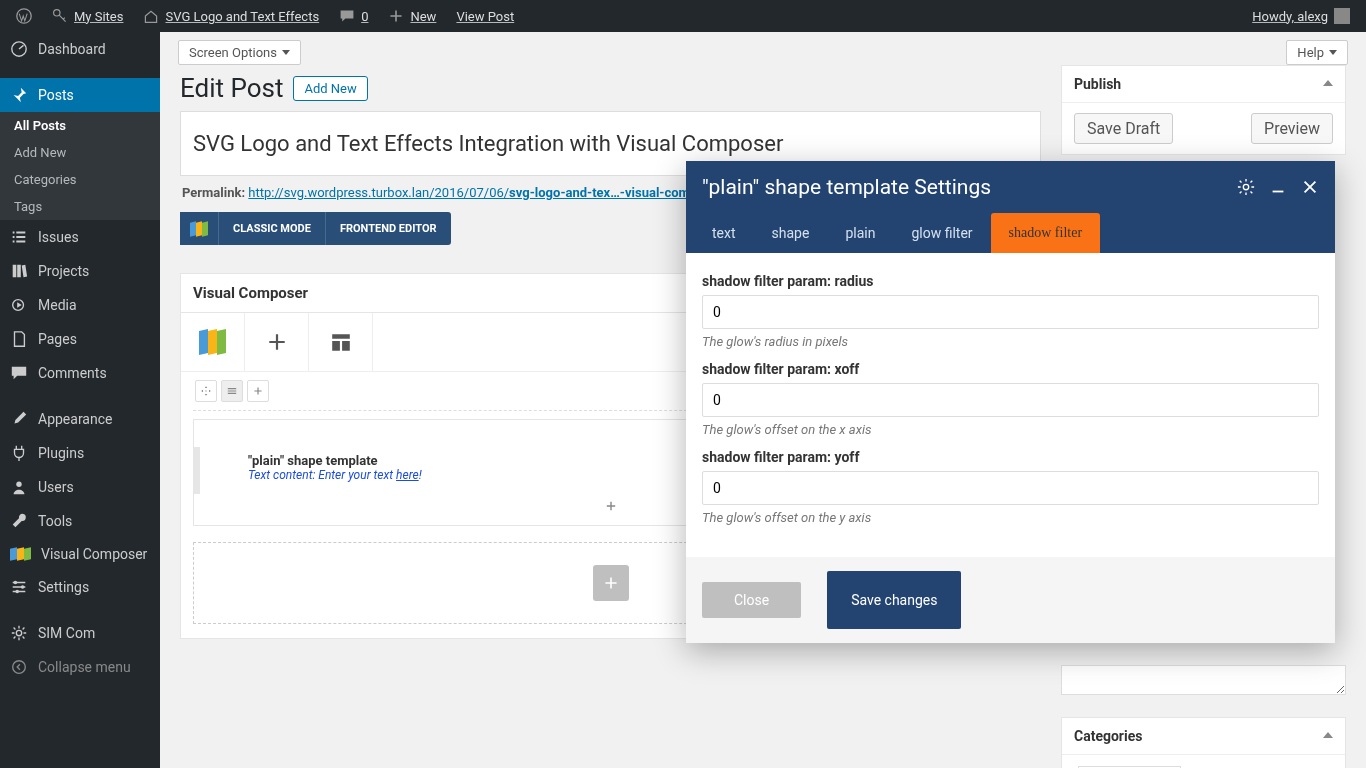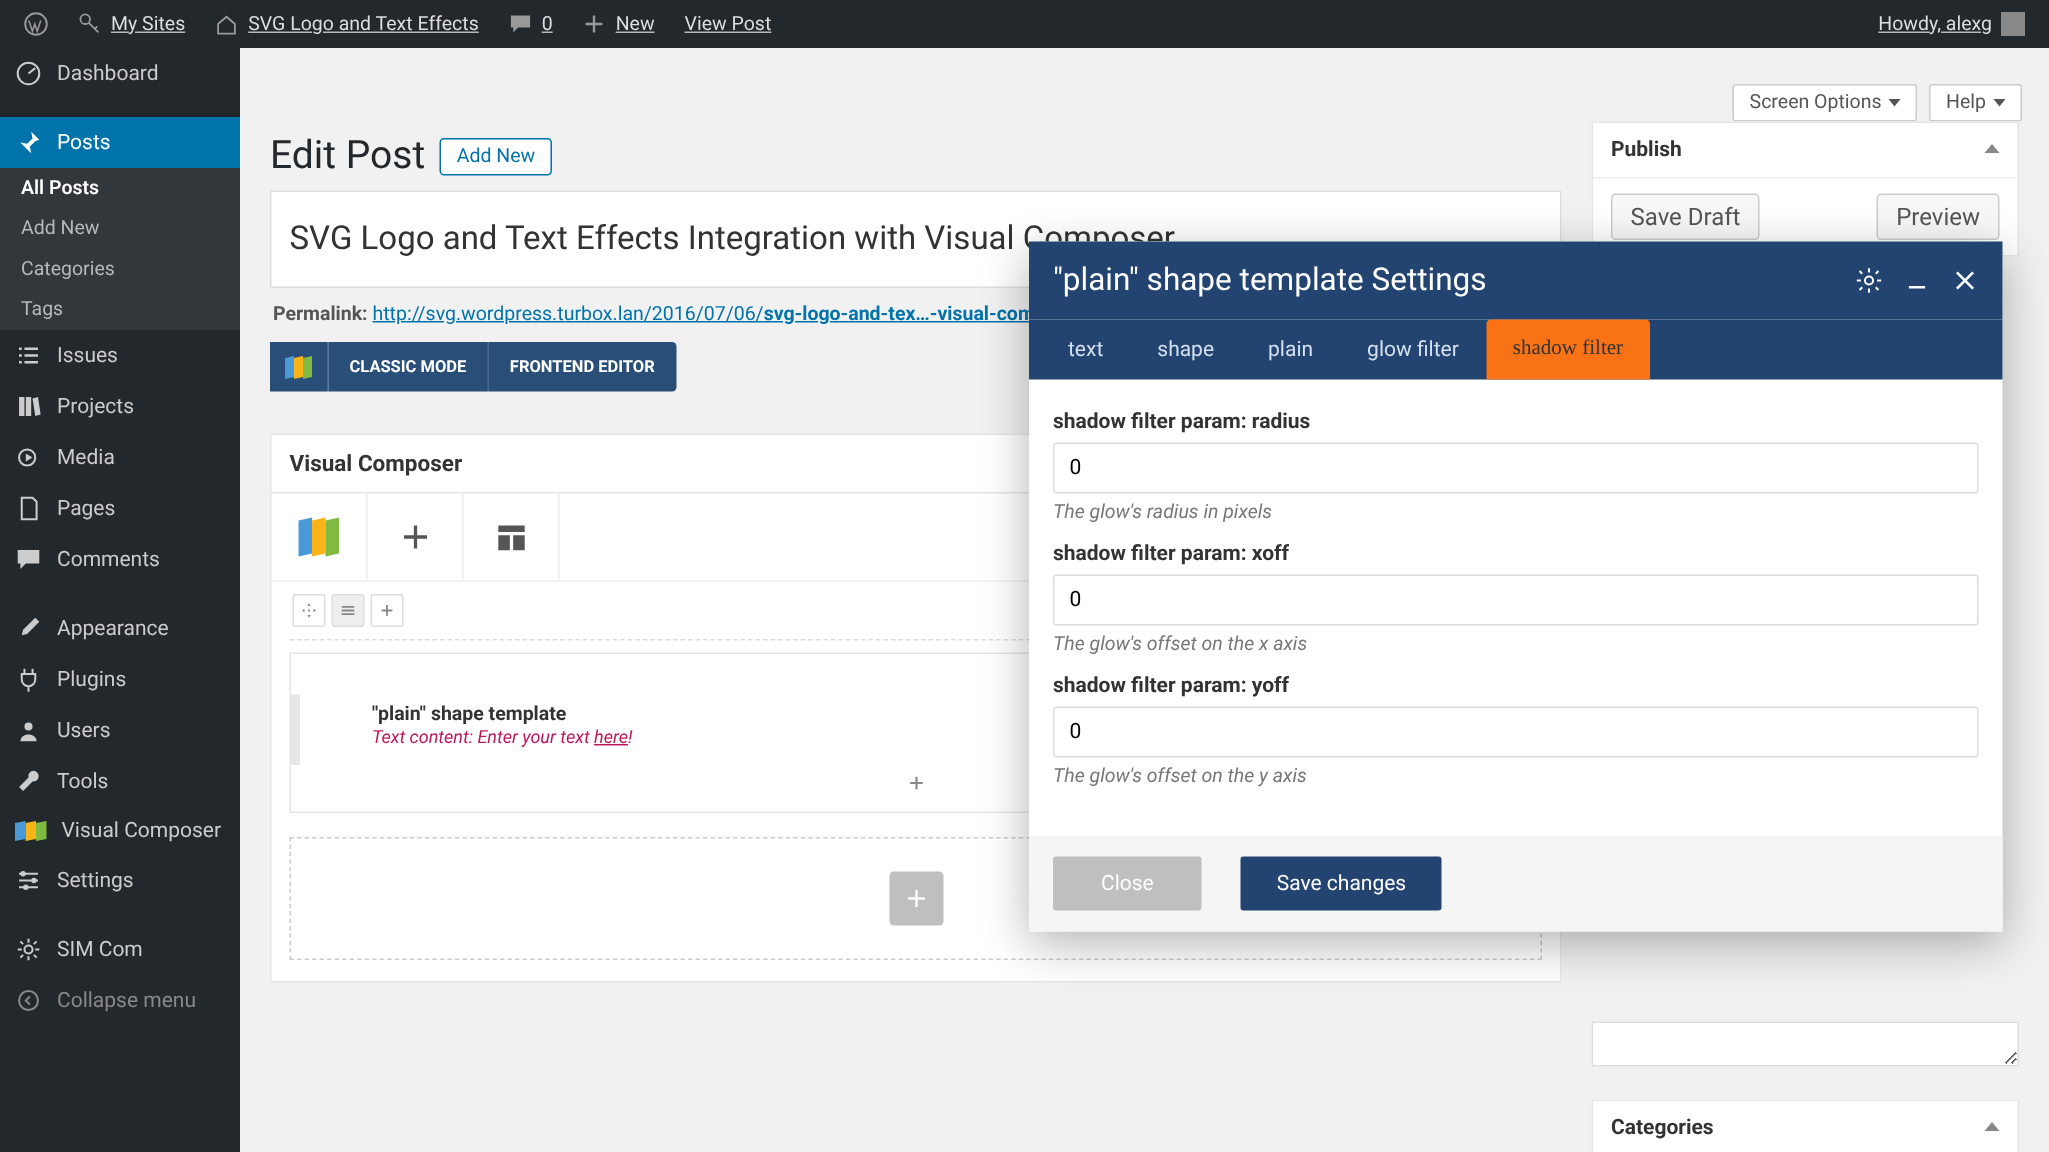"Screen Options" .top-controls { justify-content: flex-end -> space-between; padding: 24px 18px 0 -> 8px 18px 0 }
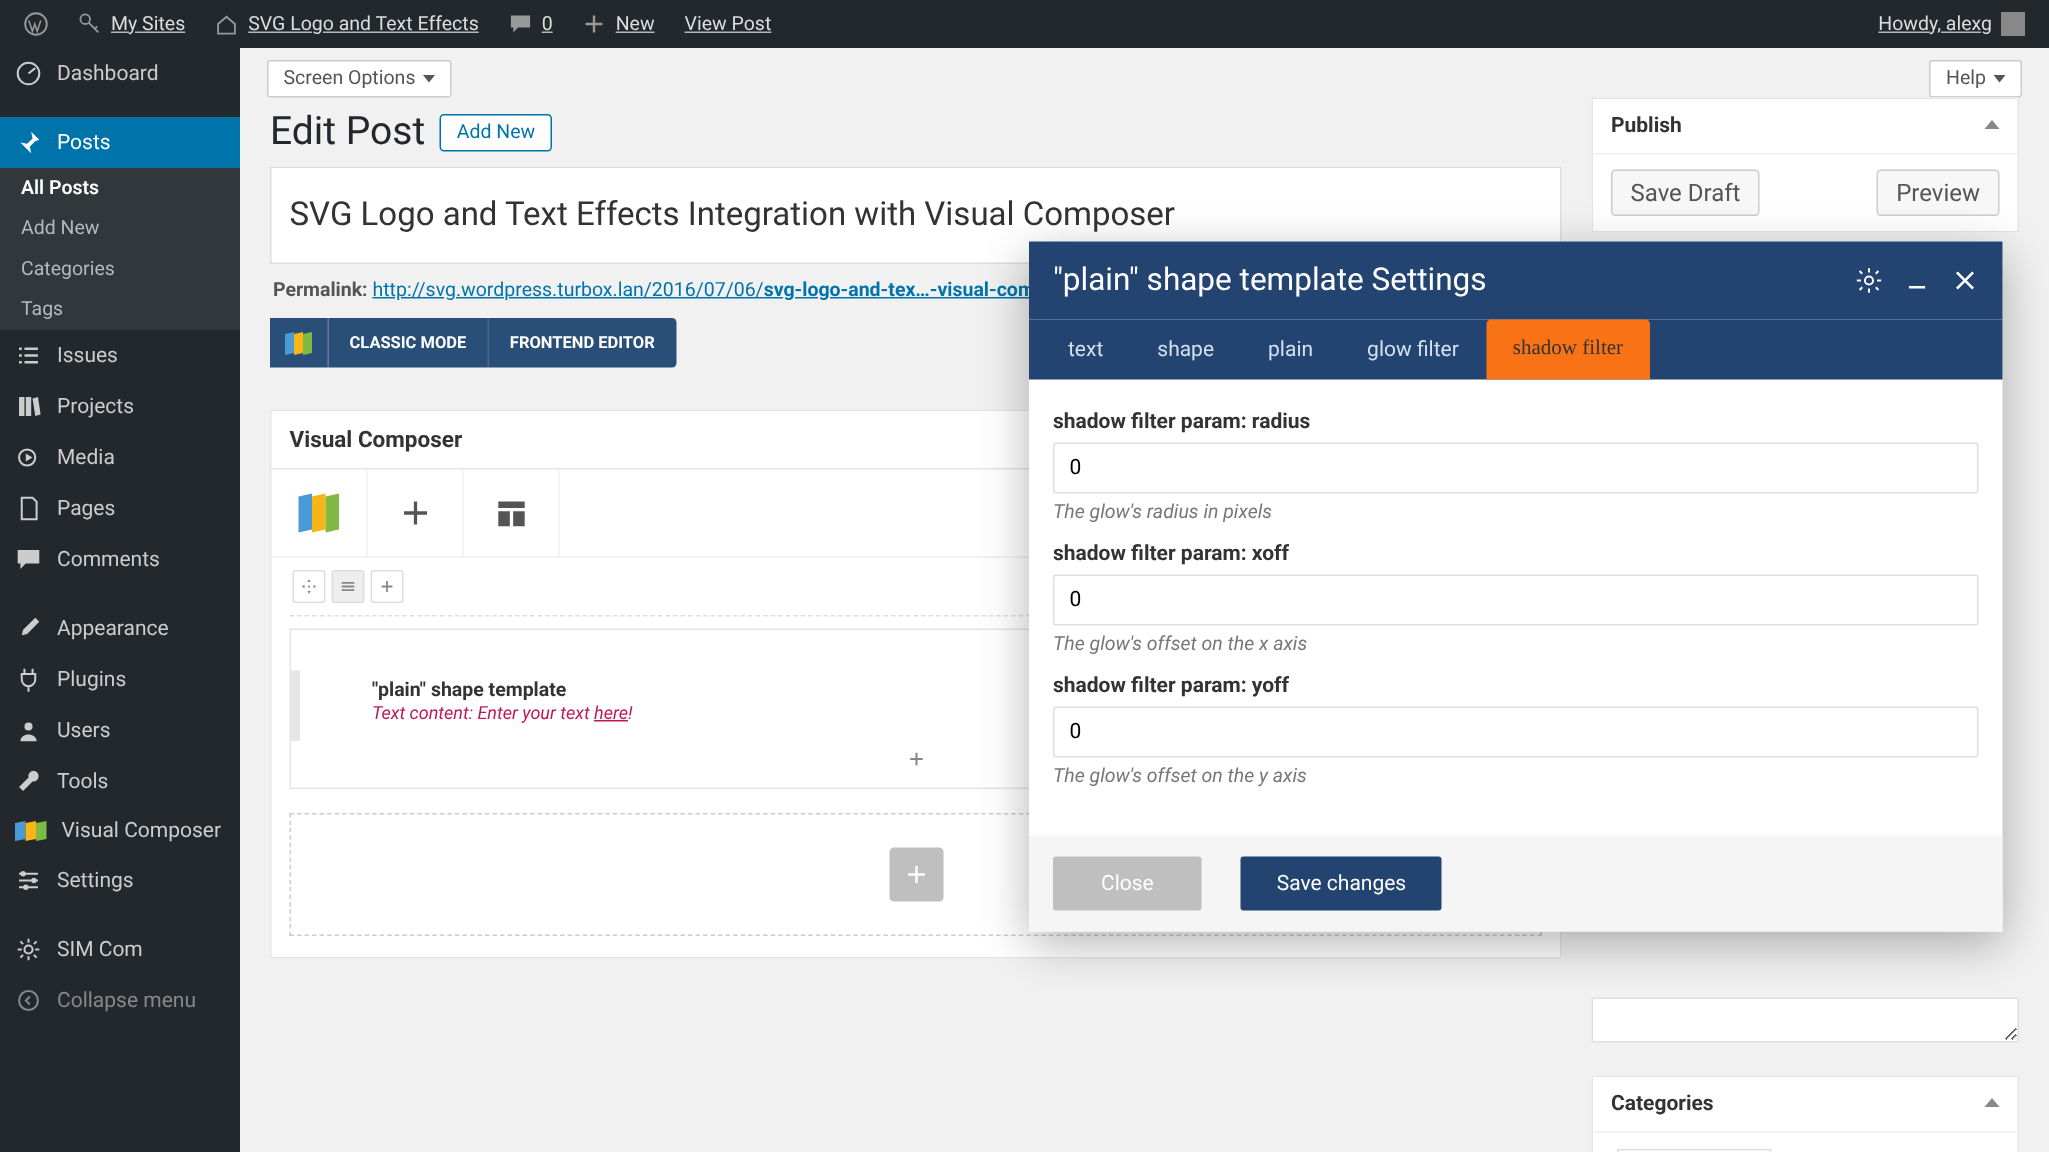"Text content: Enter your text" .vc-element .el-desc { color: #be185d -> #1d4ed8 }
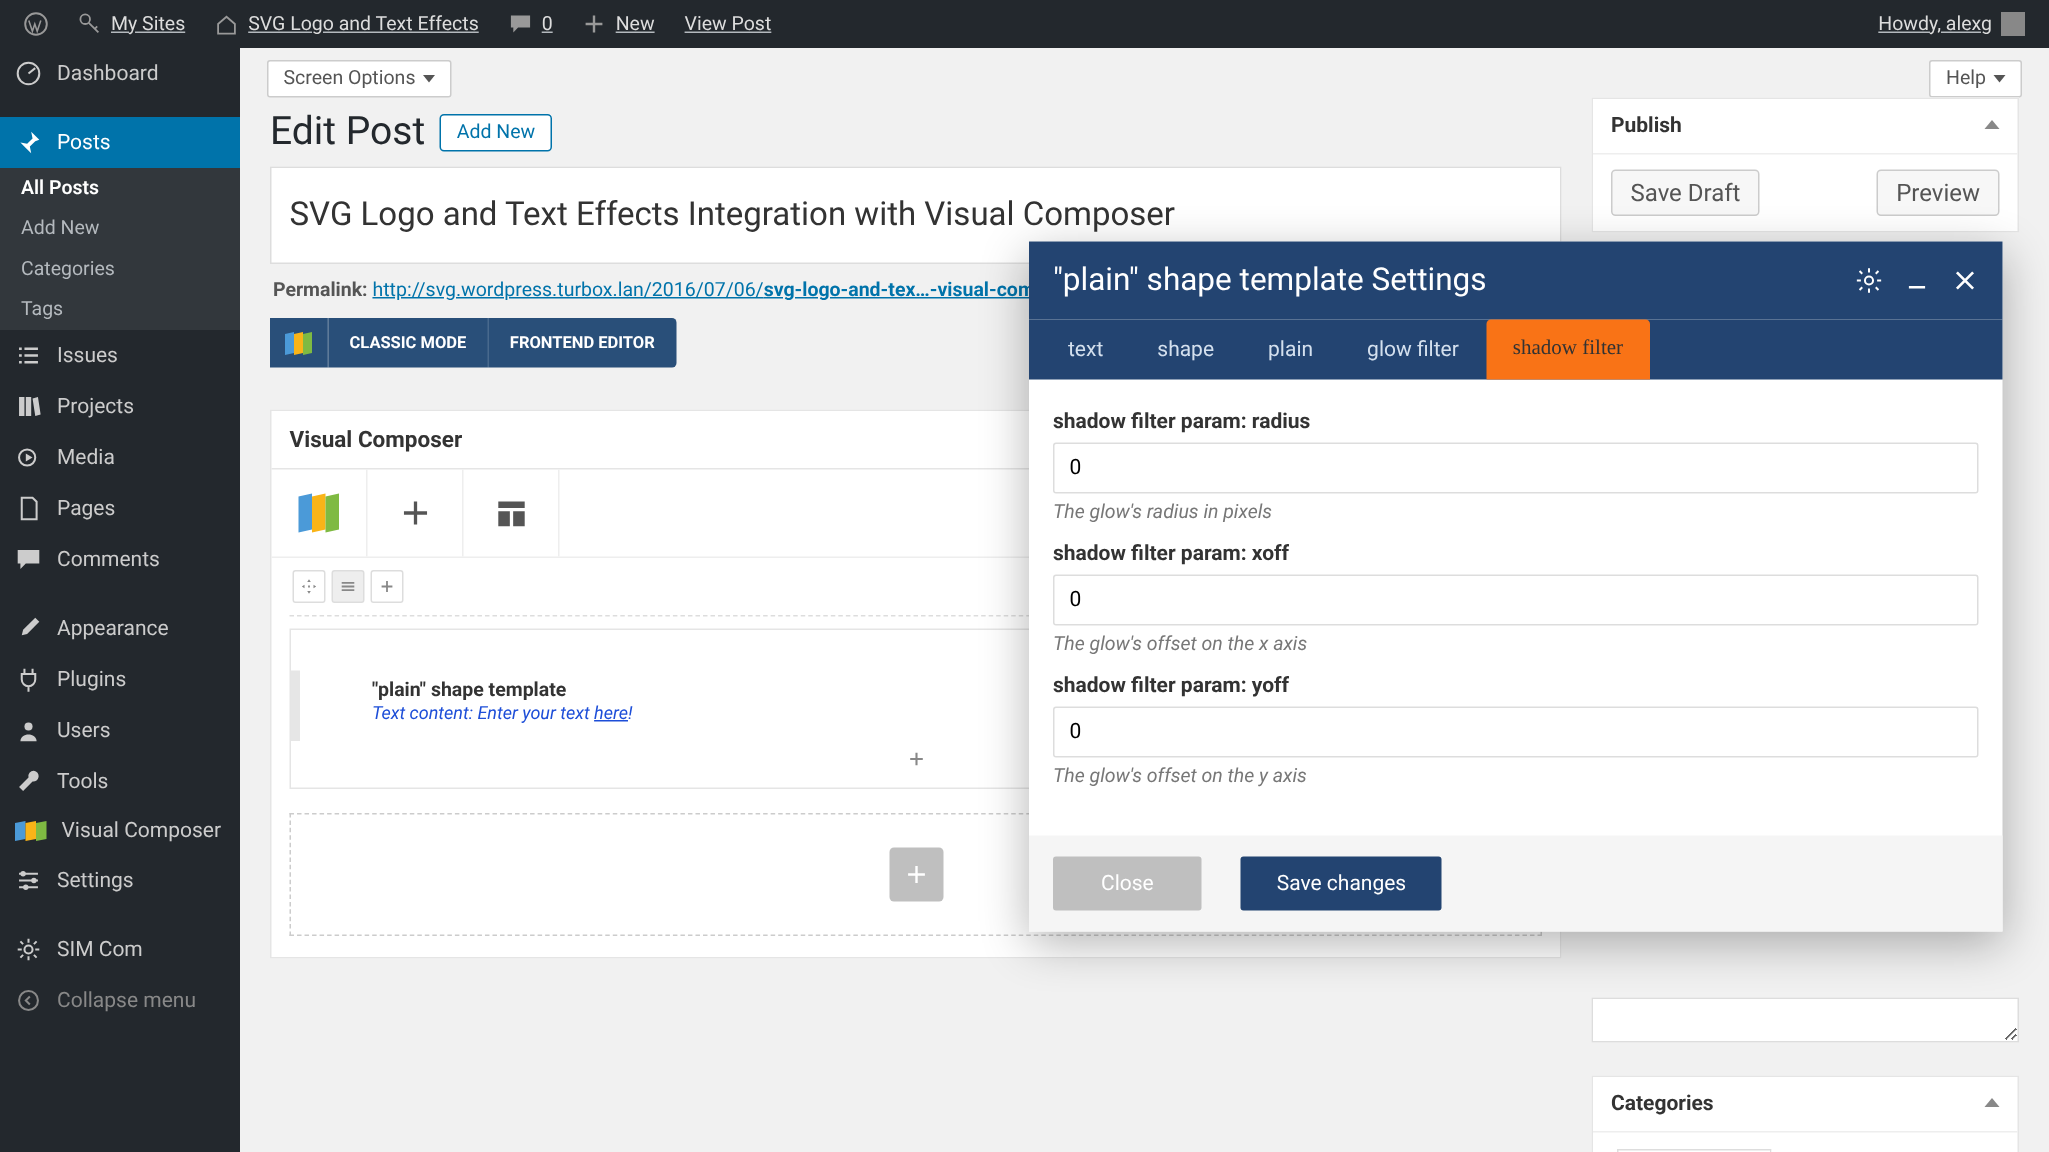"Save changes" .btn-blue { padding: 10px 24px -> 21px 24px }
